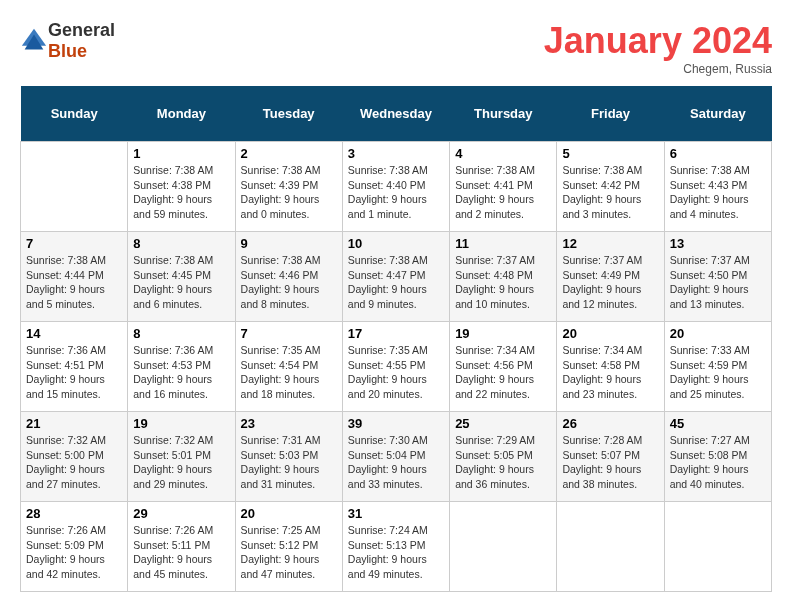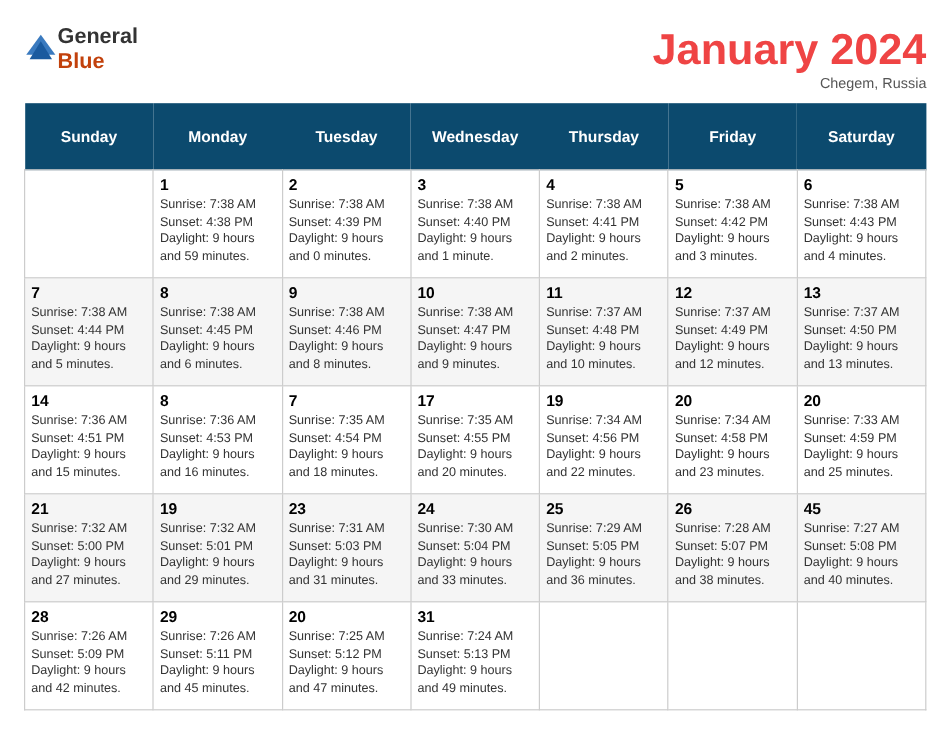"24" span.day-number { text: 24 -> 39 }
